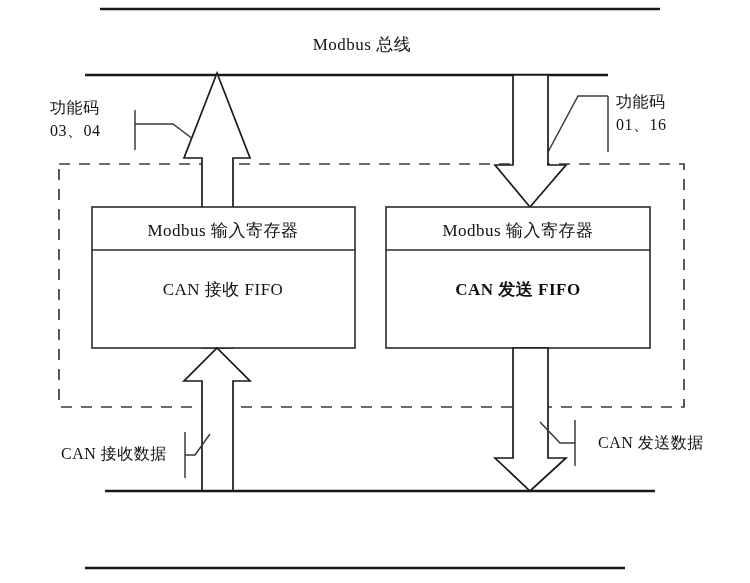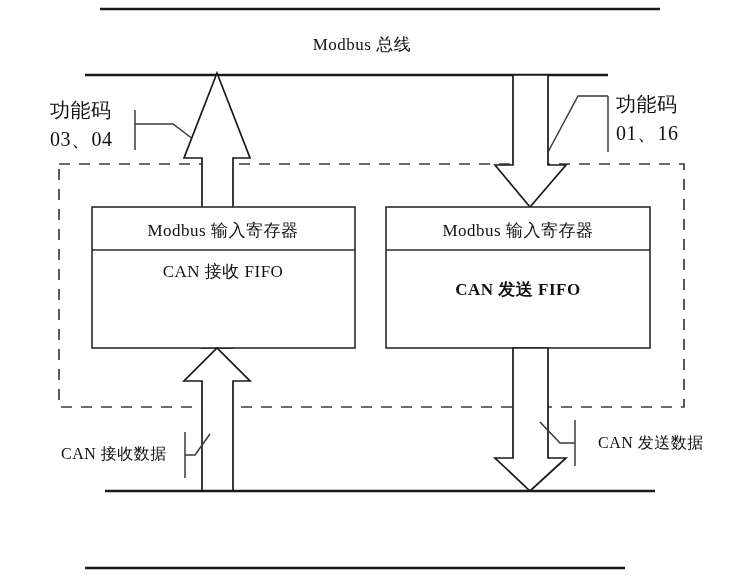"功能码" .callout-label { font-size: 20px -> 16px }
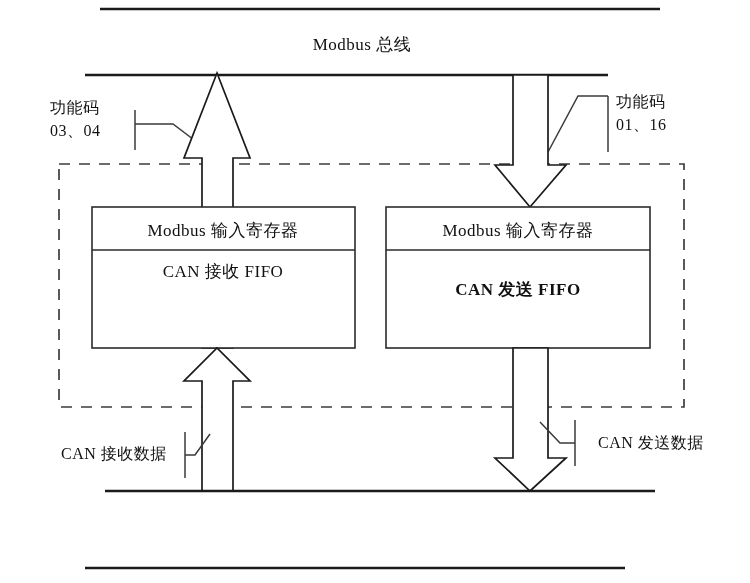"CAN 接收 FIFO" div.label { top: 260px -> 278px }
